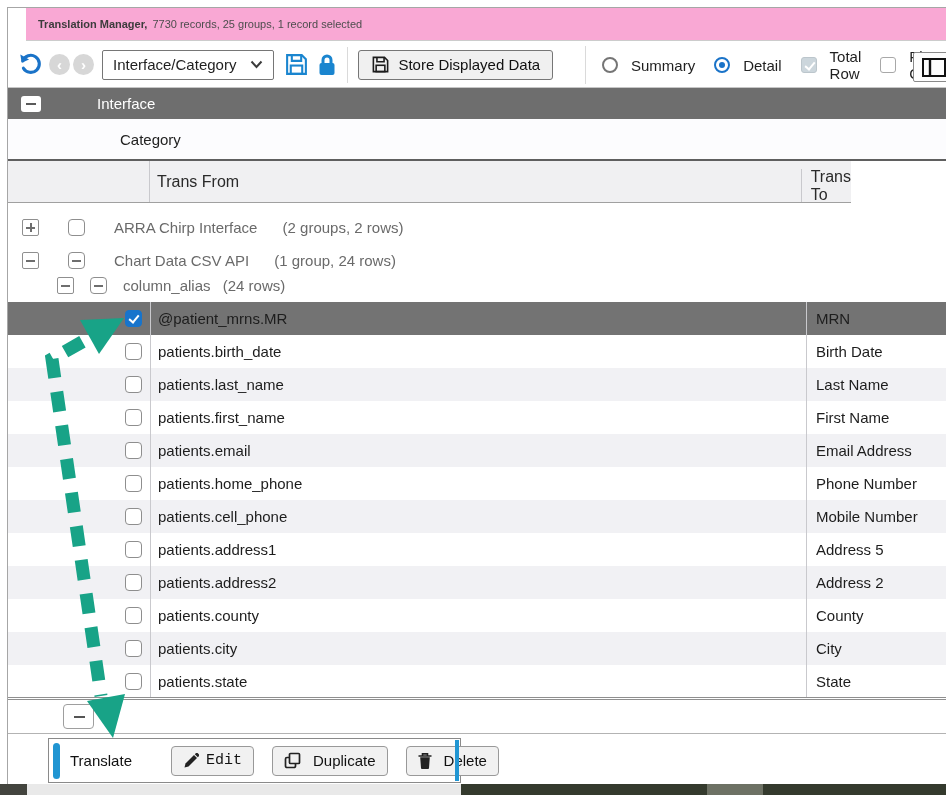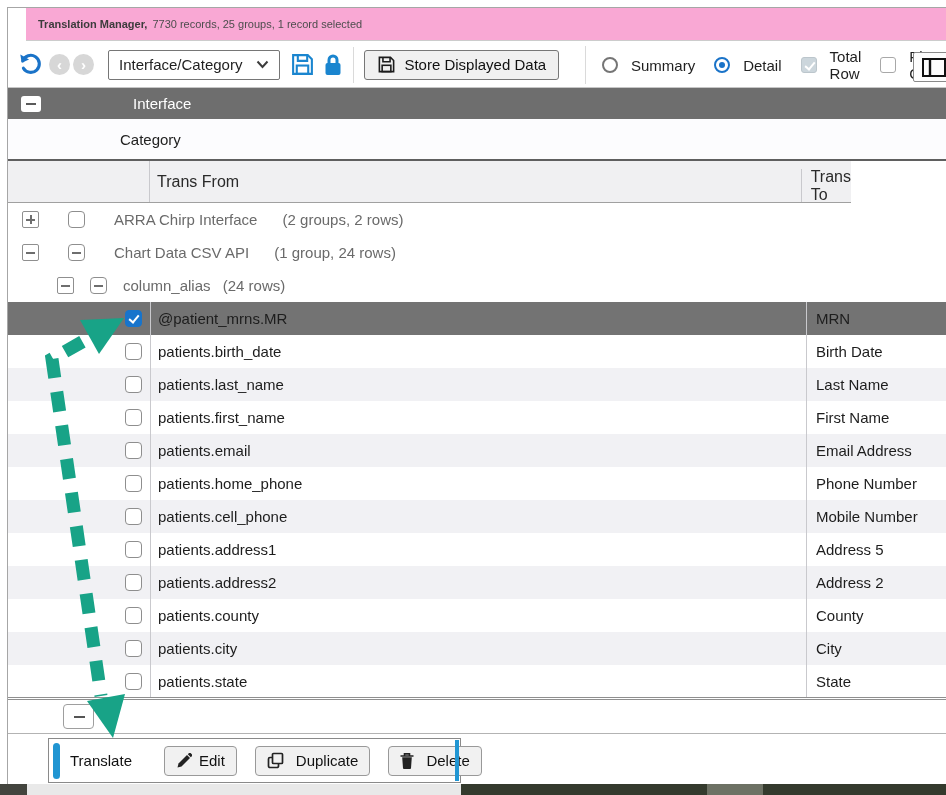"Interface/Category" .dropdown { margin-left: 14px -> 8px }
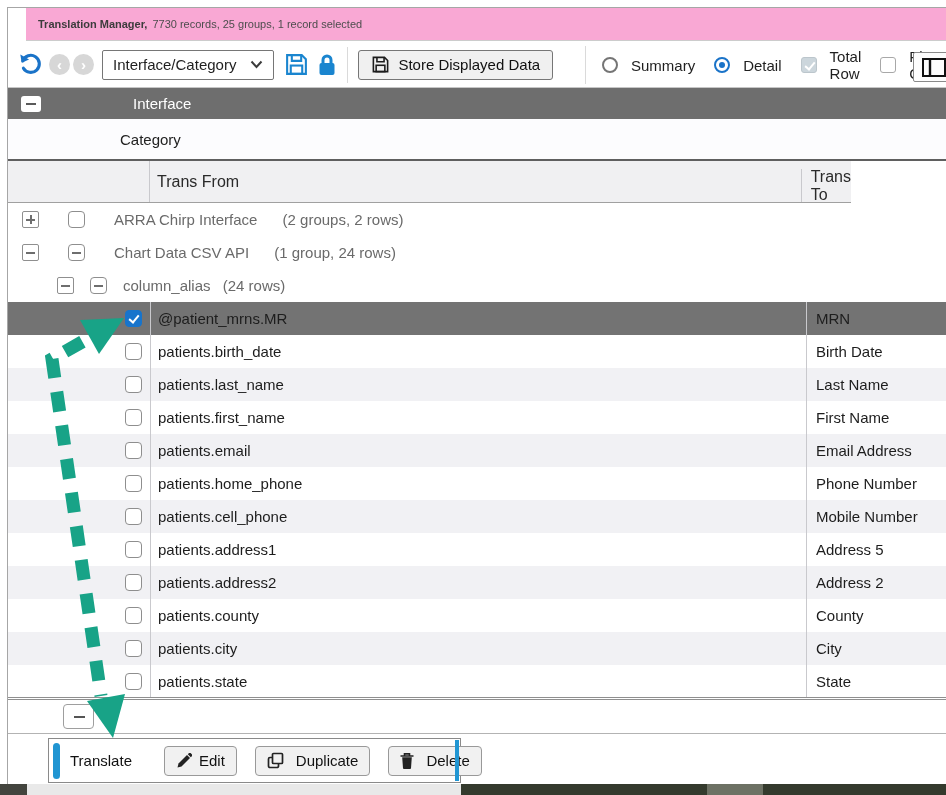"Interface" .interface-bar .htext { margin-left: 92px -> 56px }
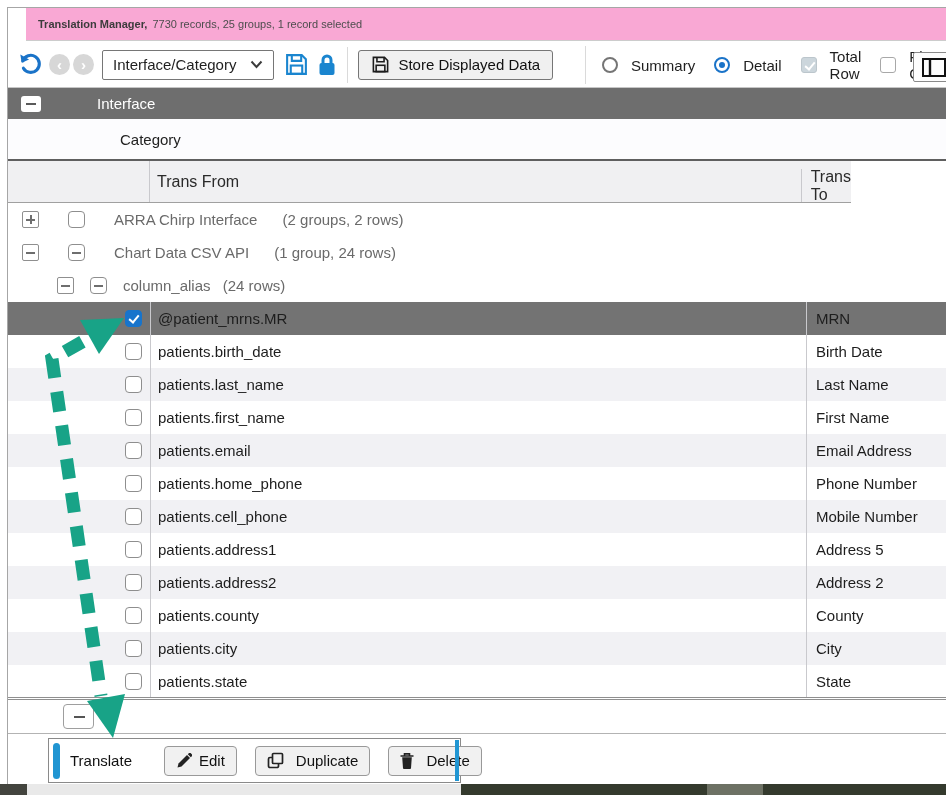"ARRA Chirp Interface" .grow.lvl1 { align-items: none -> flex-end }
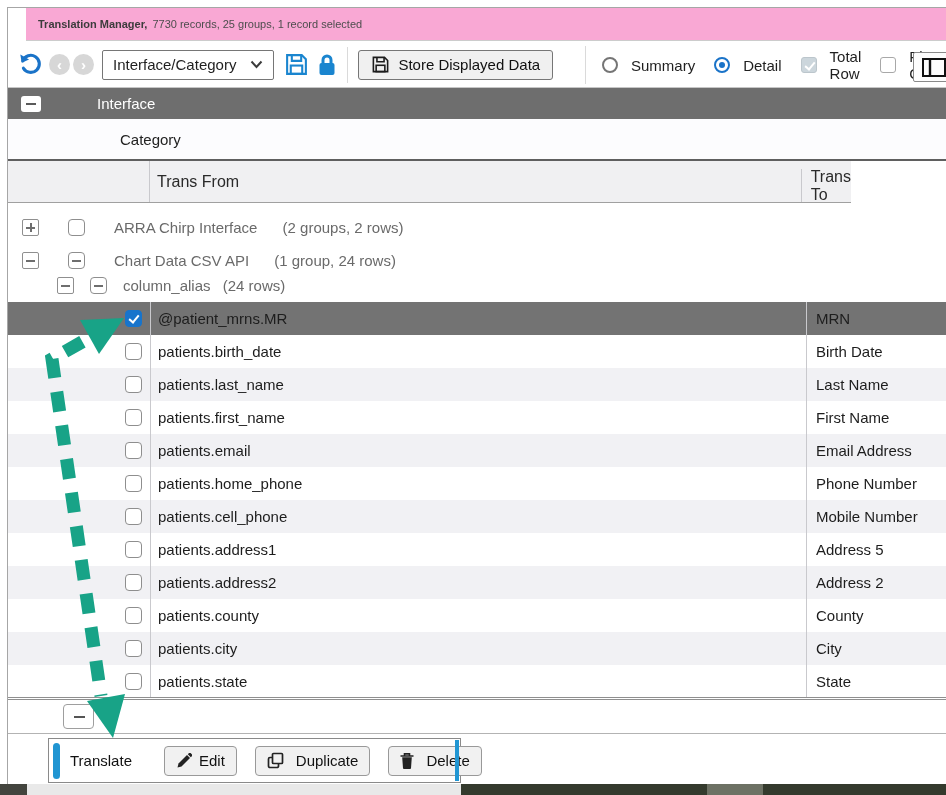"Edit" button.tp-btn { font-family: none -> Liberation Mono, monospace; margin-left: 12px -> 19px }
